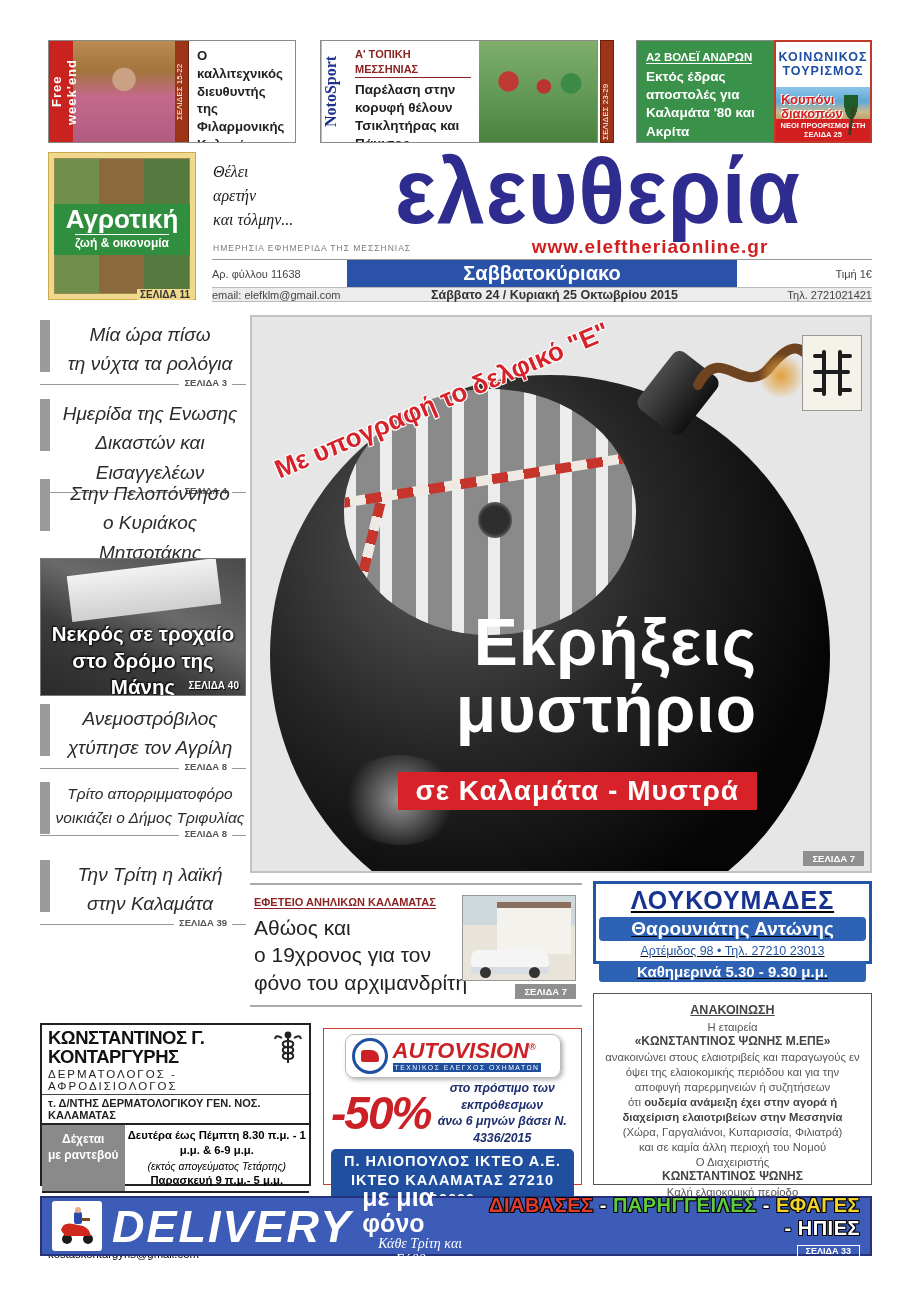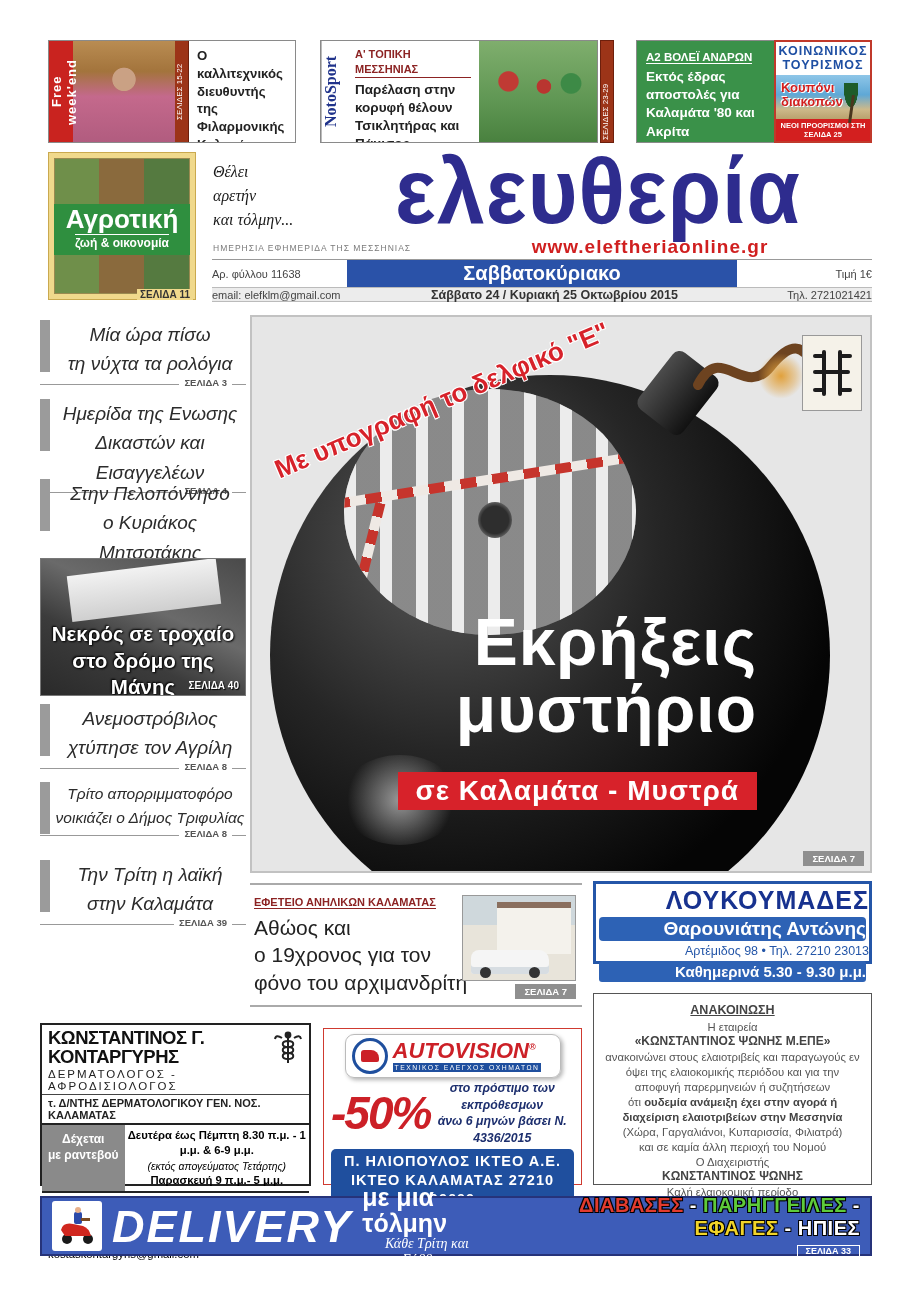"ΚΟΙΝΩΝΙΚΟΣ" .tour-title { padding: 2px 0 -> 8px 0 }
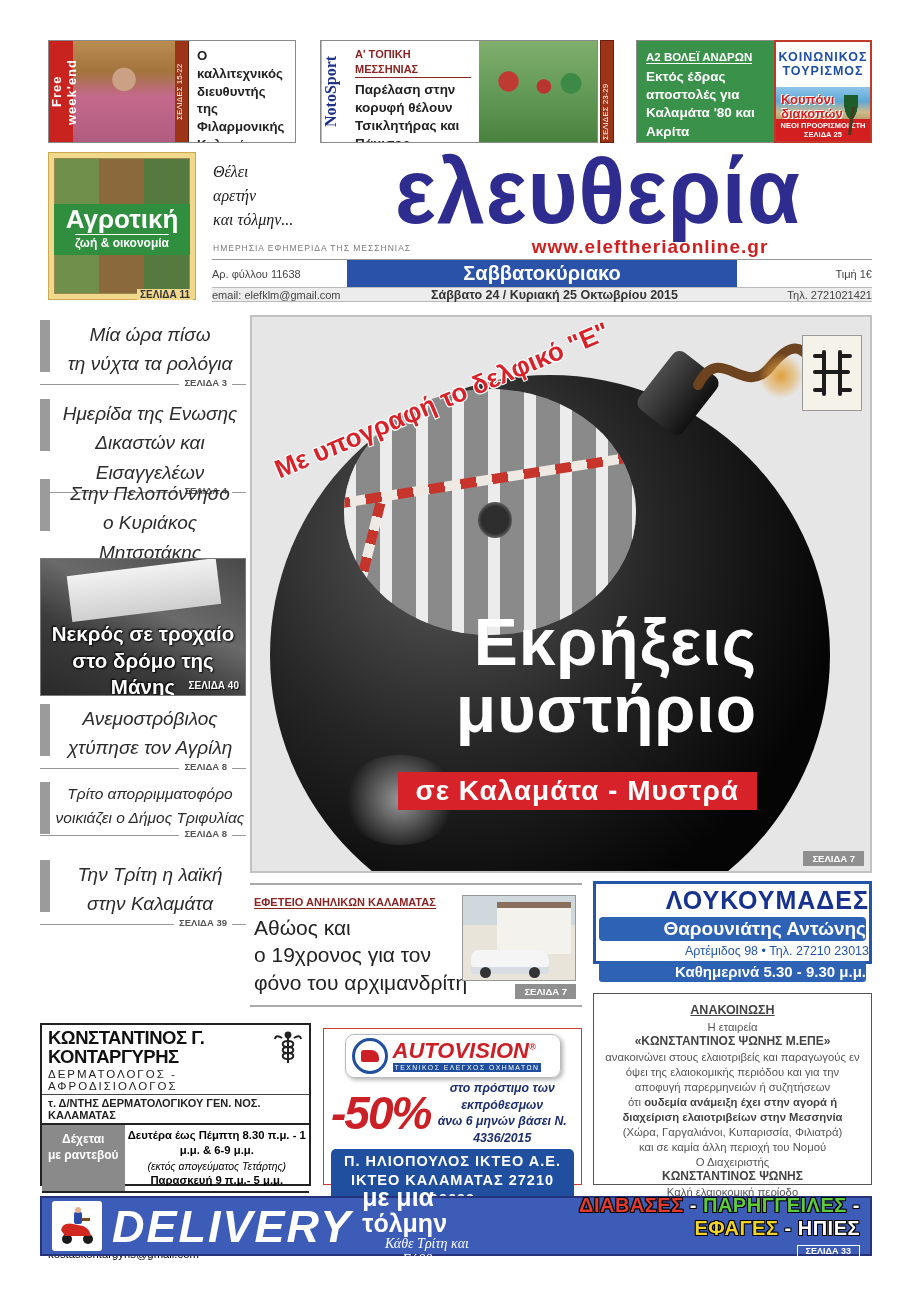"ΛΟΥΚΟΥΜΑΔΕΣ" .louk { text-align: right -> center; text-decoration: none -> underline }
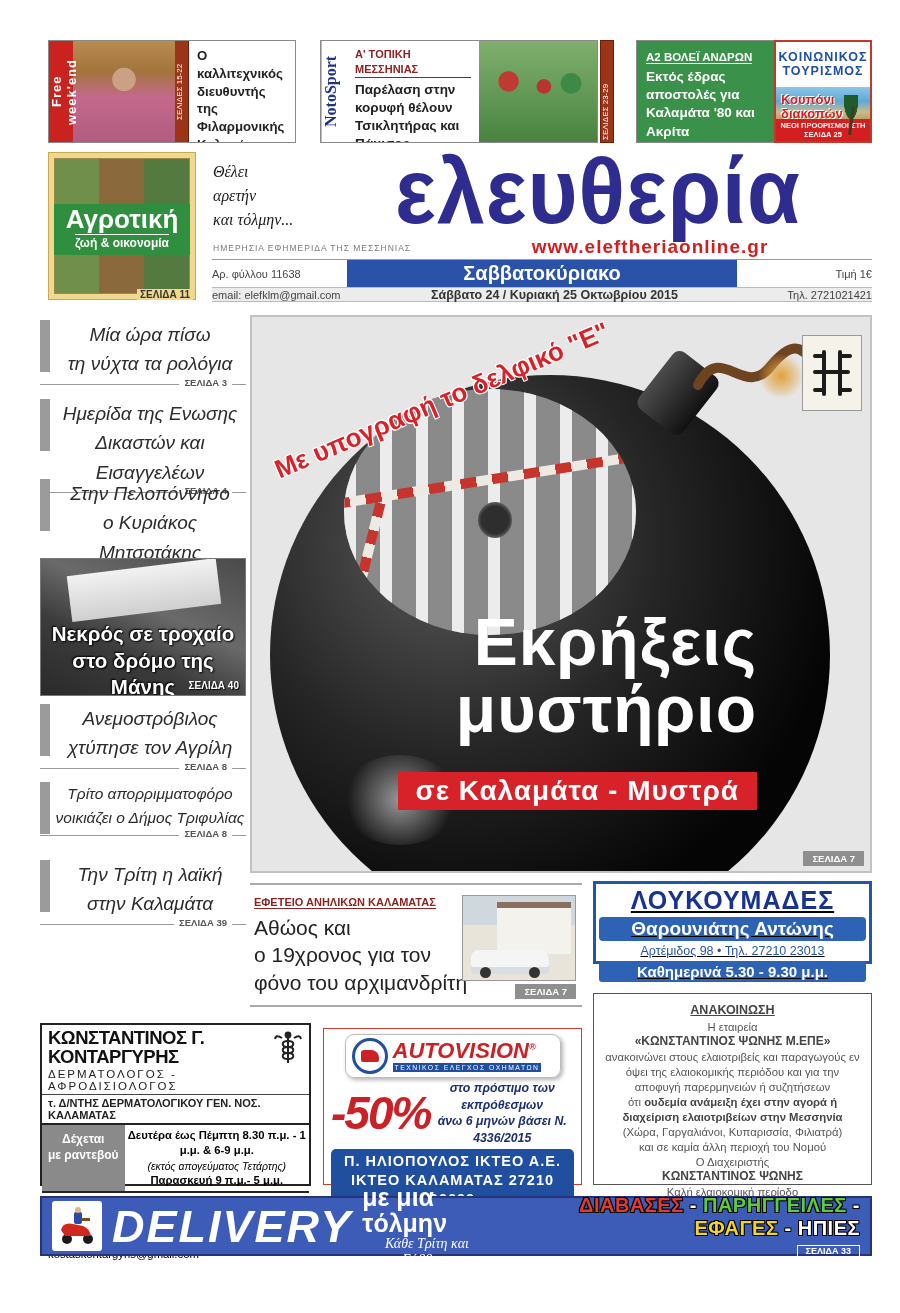"με μια τόλμην" div.m1 { text: τόλμην -> φόνο }
